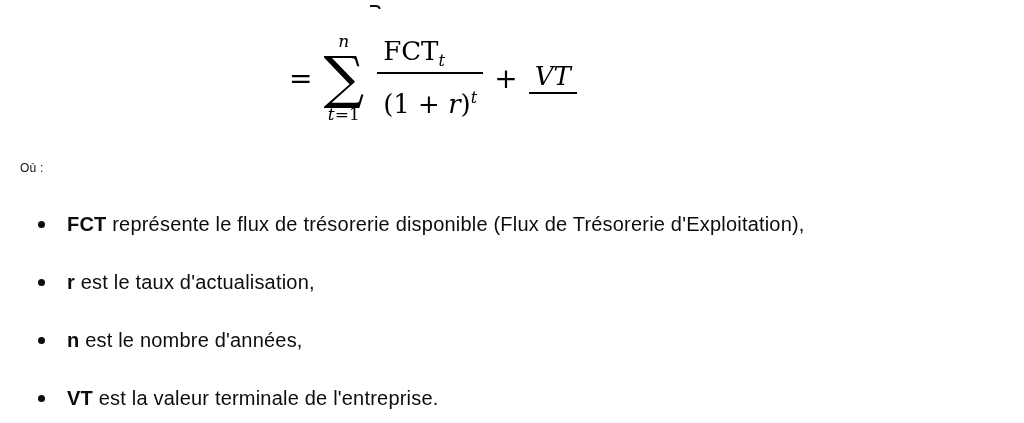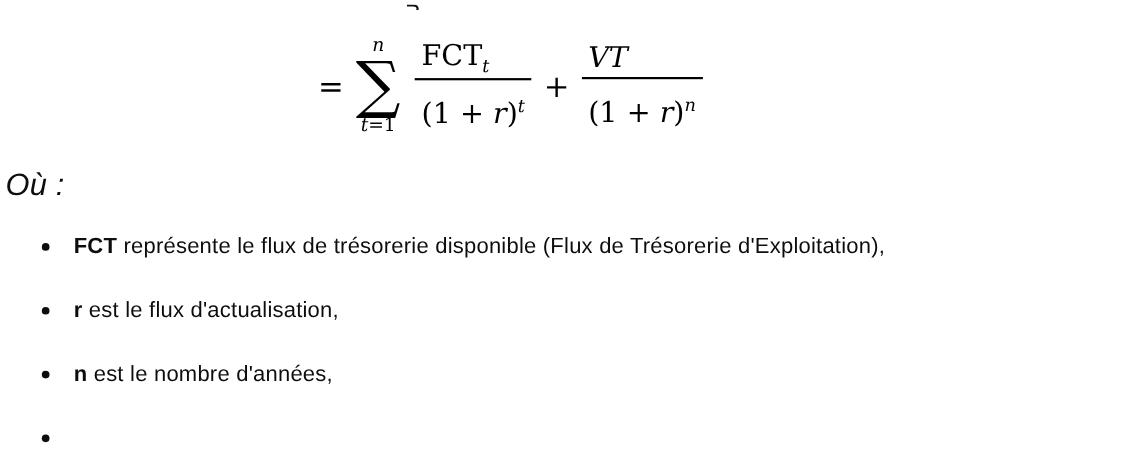"(1 + r)n" span.frac-den { html: <span><span>(1 + </span><span>r</span><span>)</span><sup>n</sup></span> -> none }
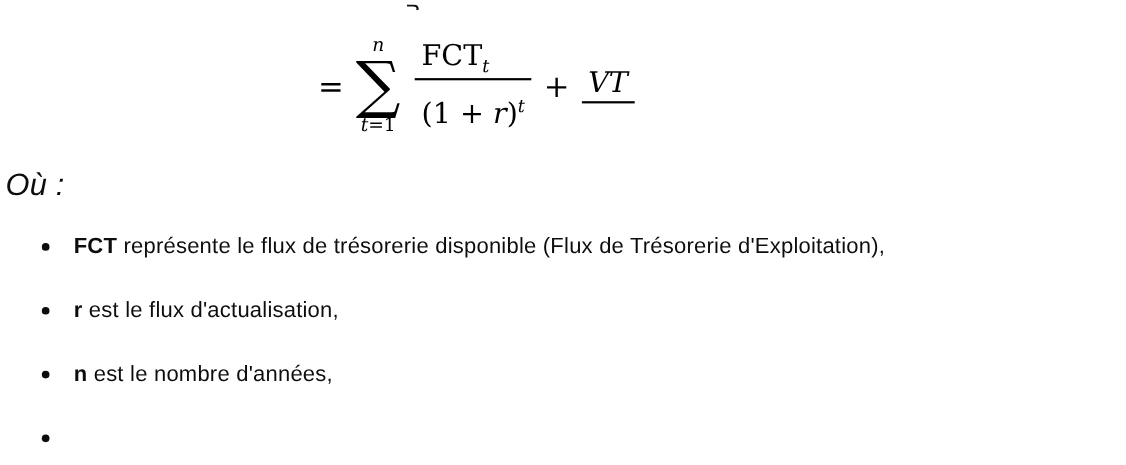"Où :" .where { font-size: 28px -> 12px; font-style: italic -> none; left: 5px -> 20px }
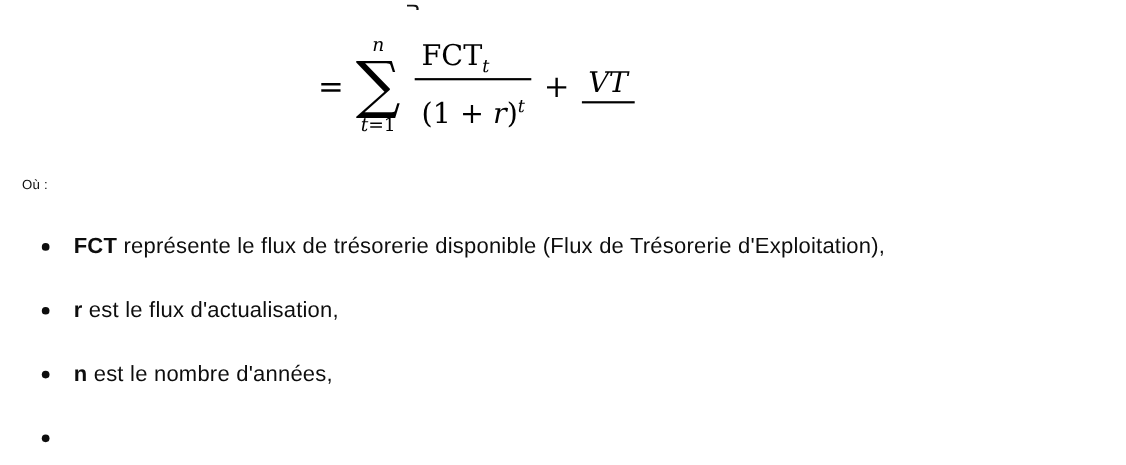"est le flux d'actualisation," span { text: flux -> taux }
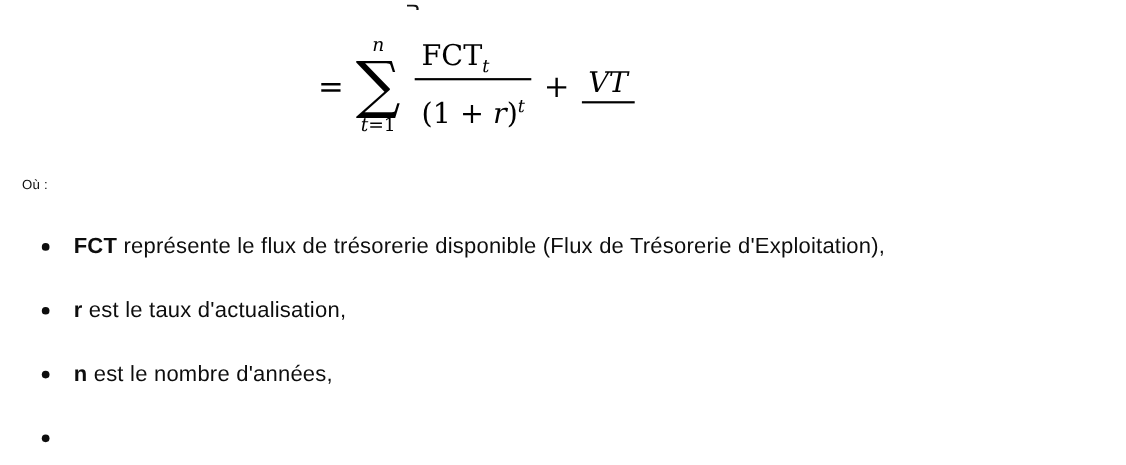"VT est la valeur terminale" span.li-text { html: none -> <span><span>VT</span><span> est la valeur terminale de l'entreprise.</span></span> }
